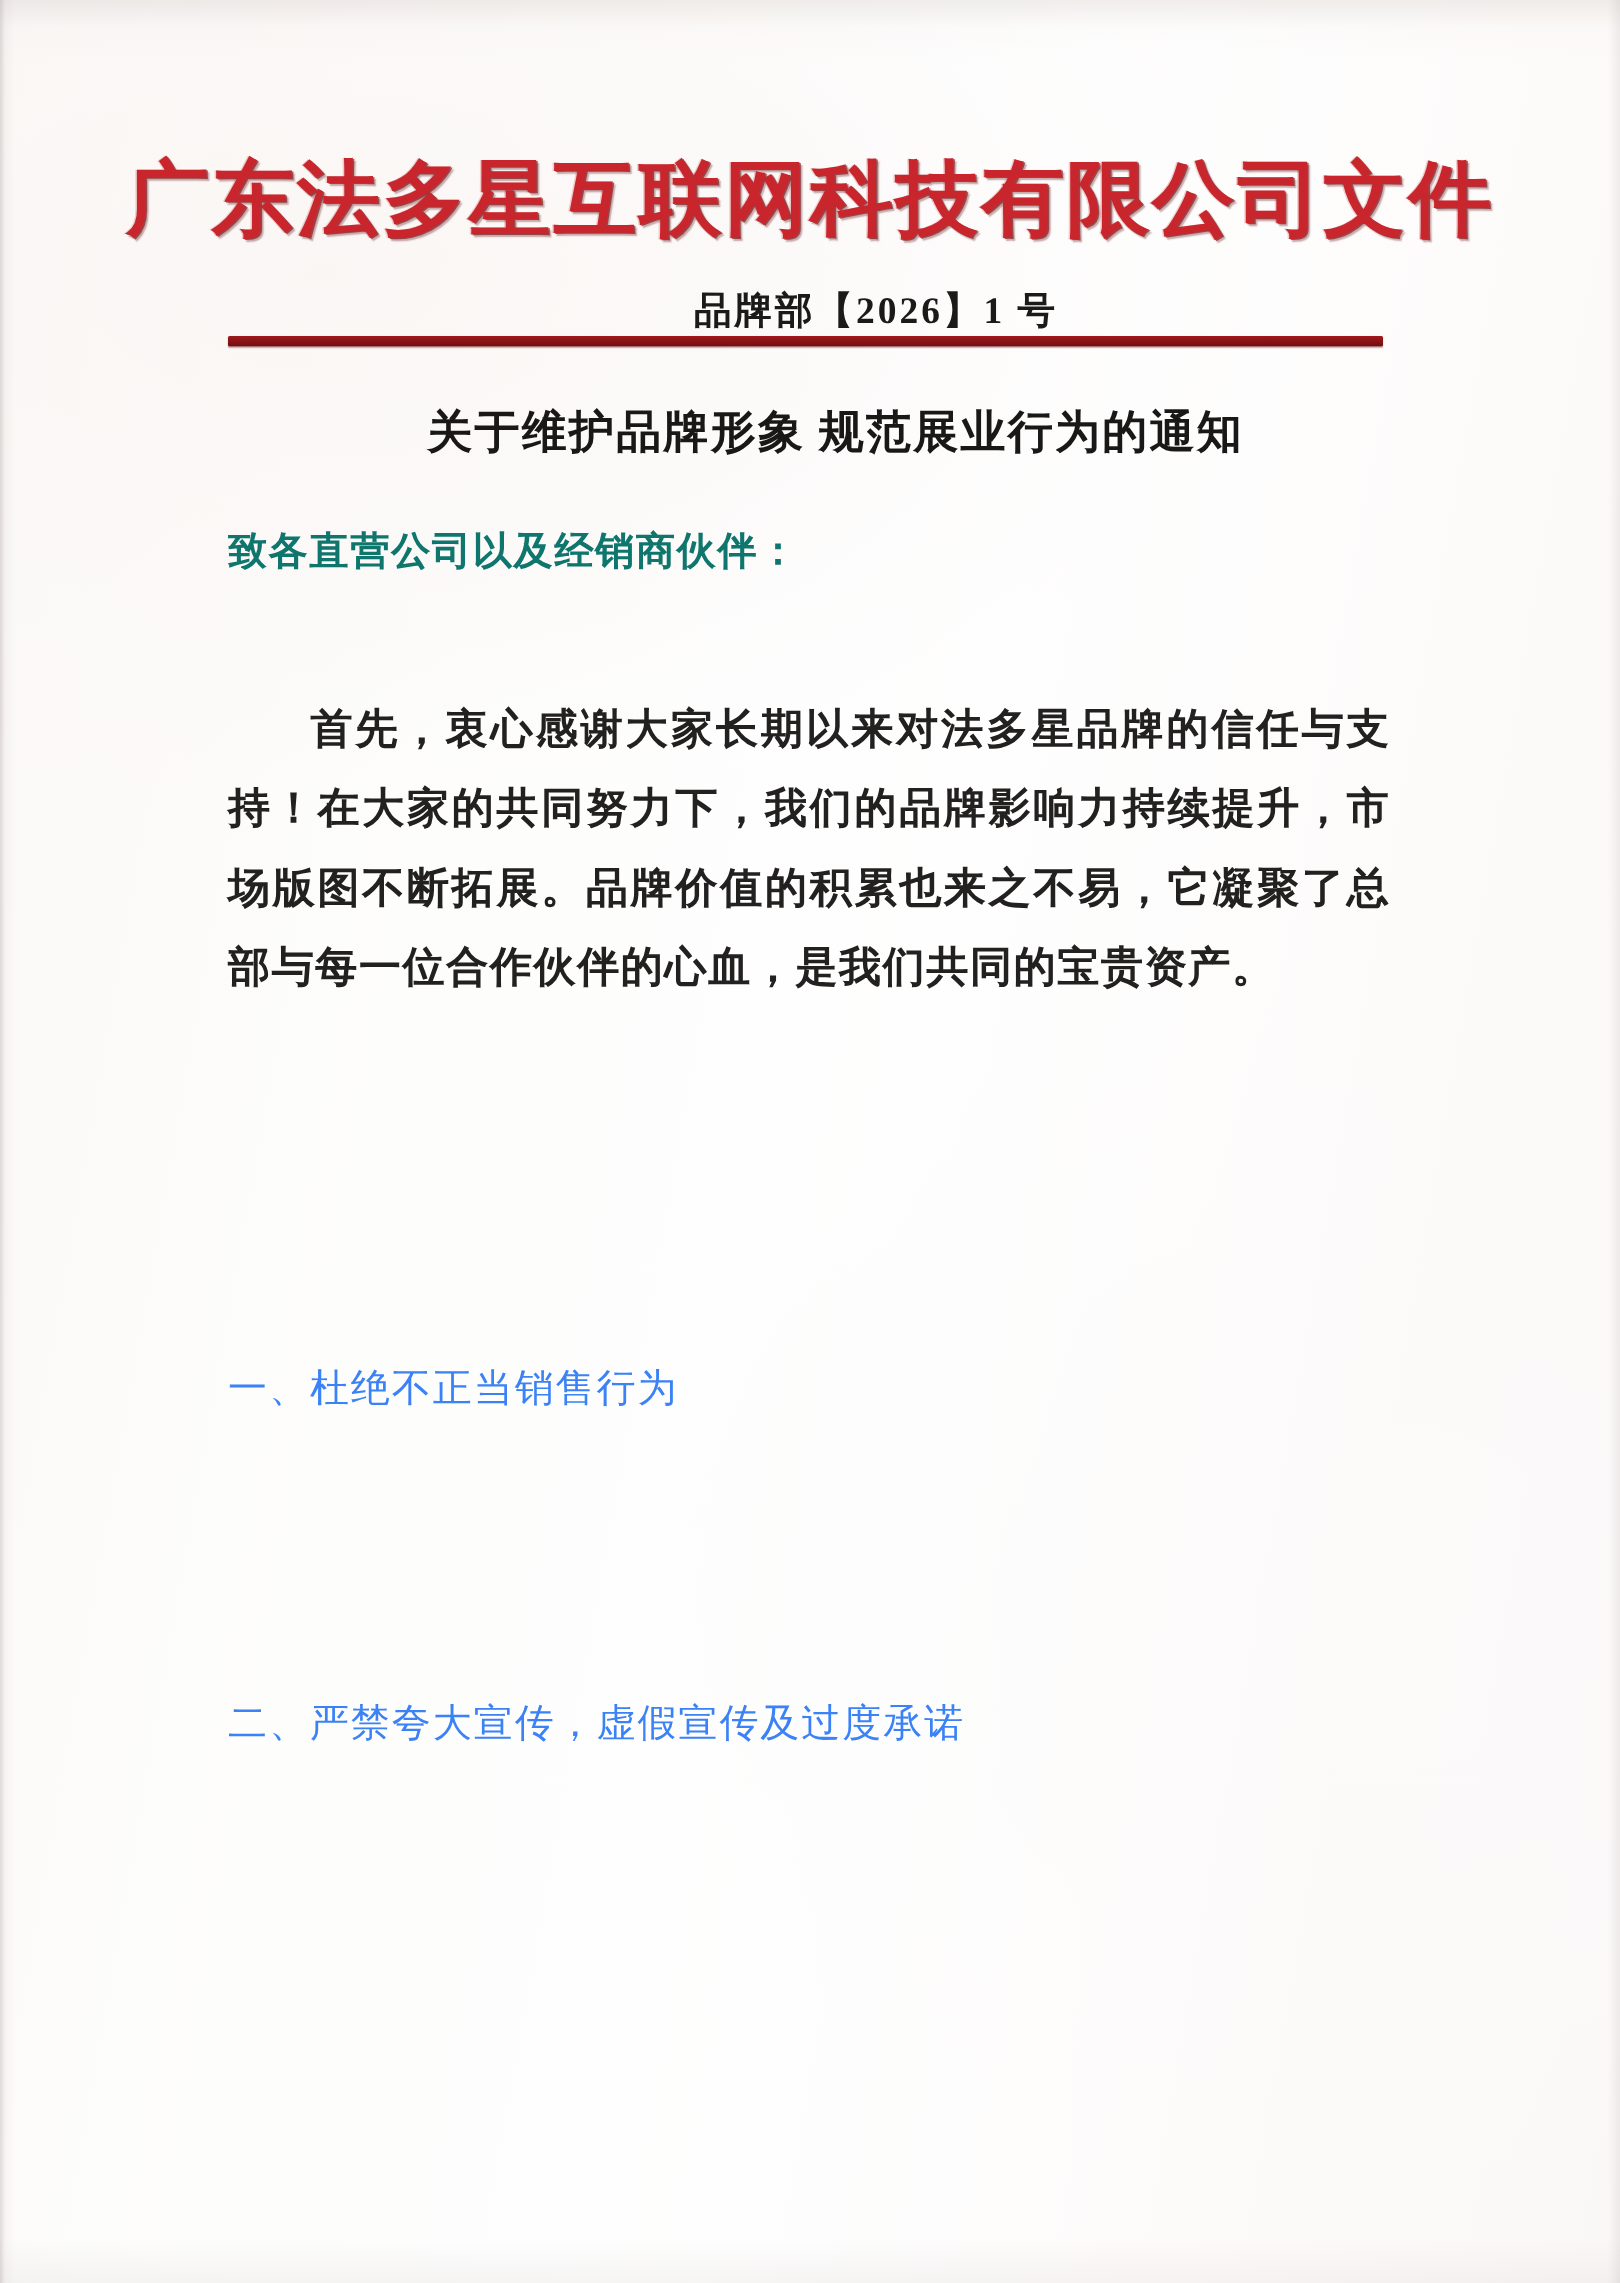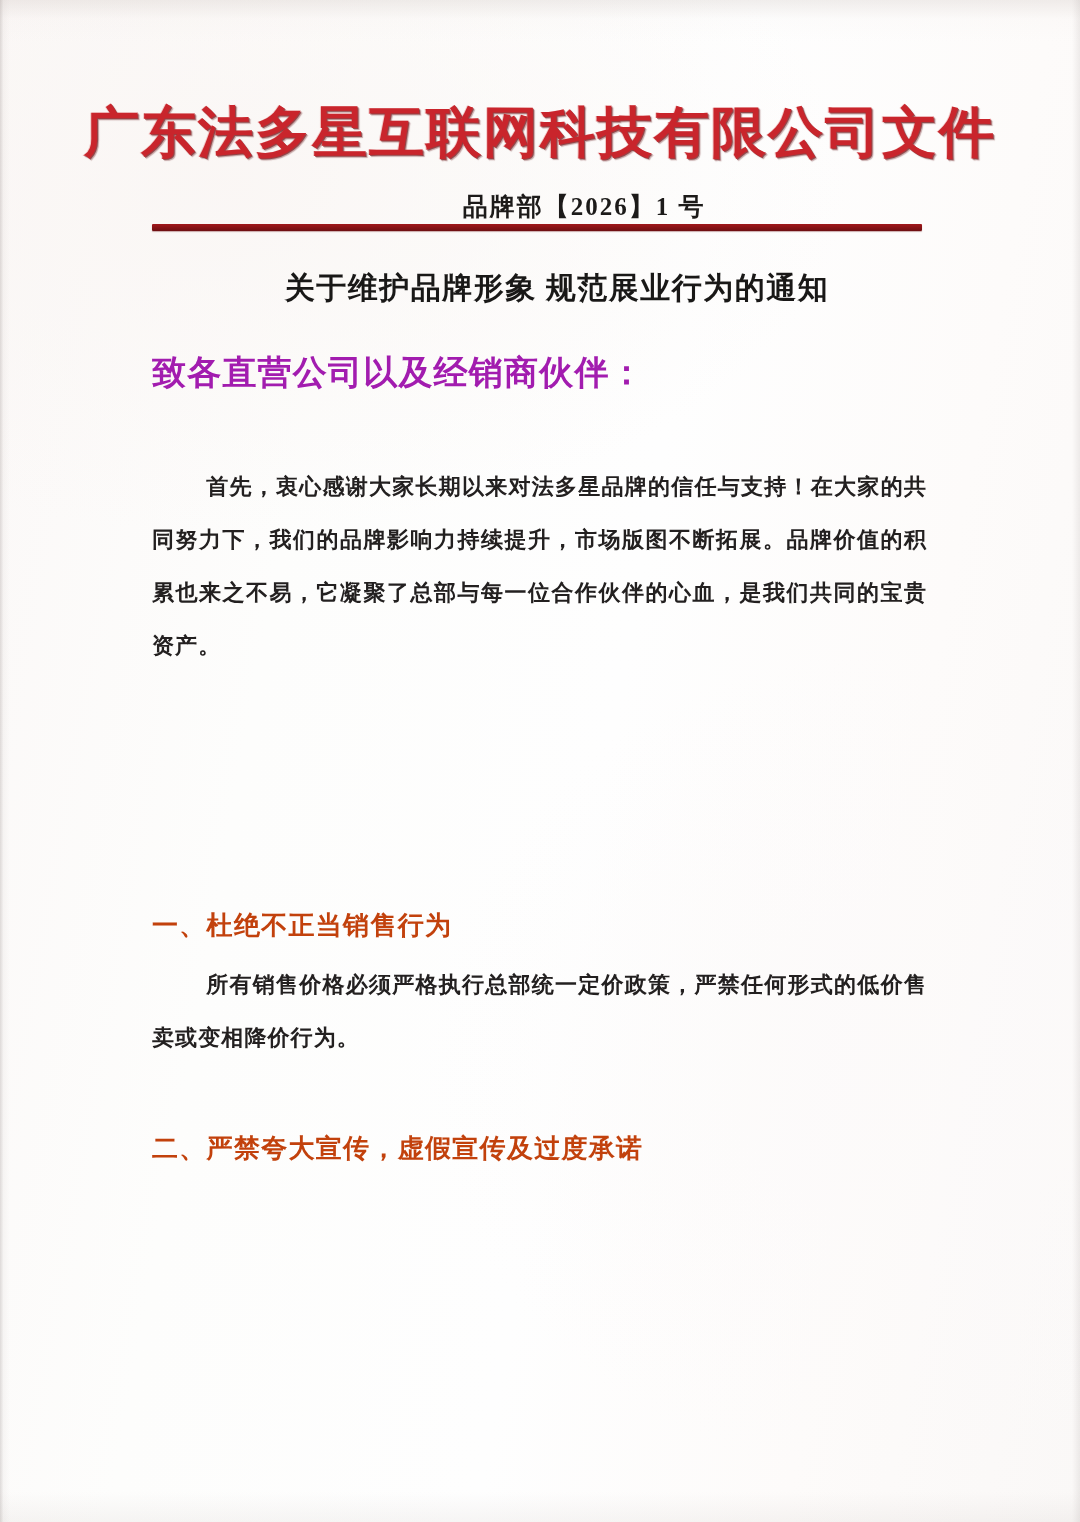"致各直营公司以及经销商伙伴：" .salutation { color: #a21caf -> #0f766e; font-size: 34px -> 26px }
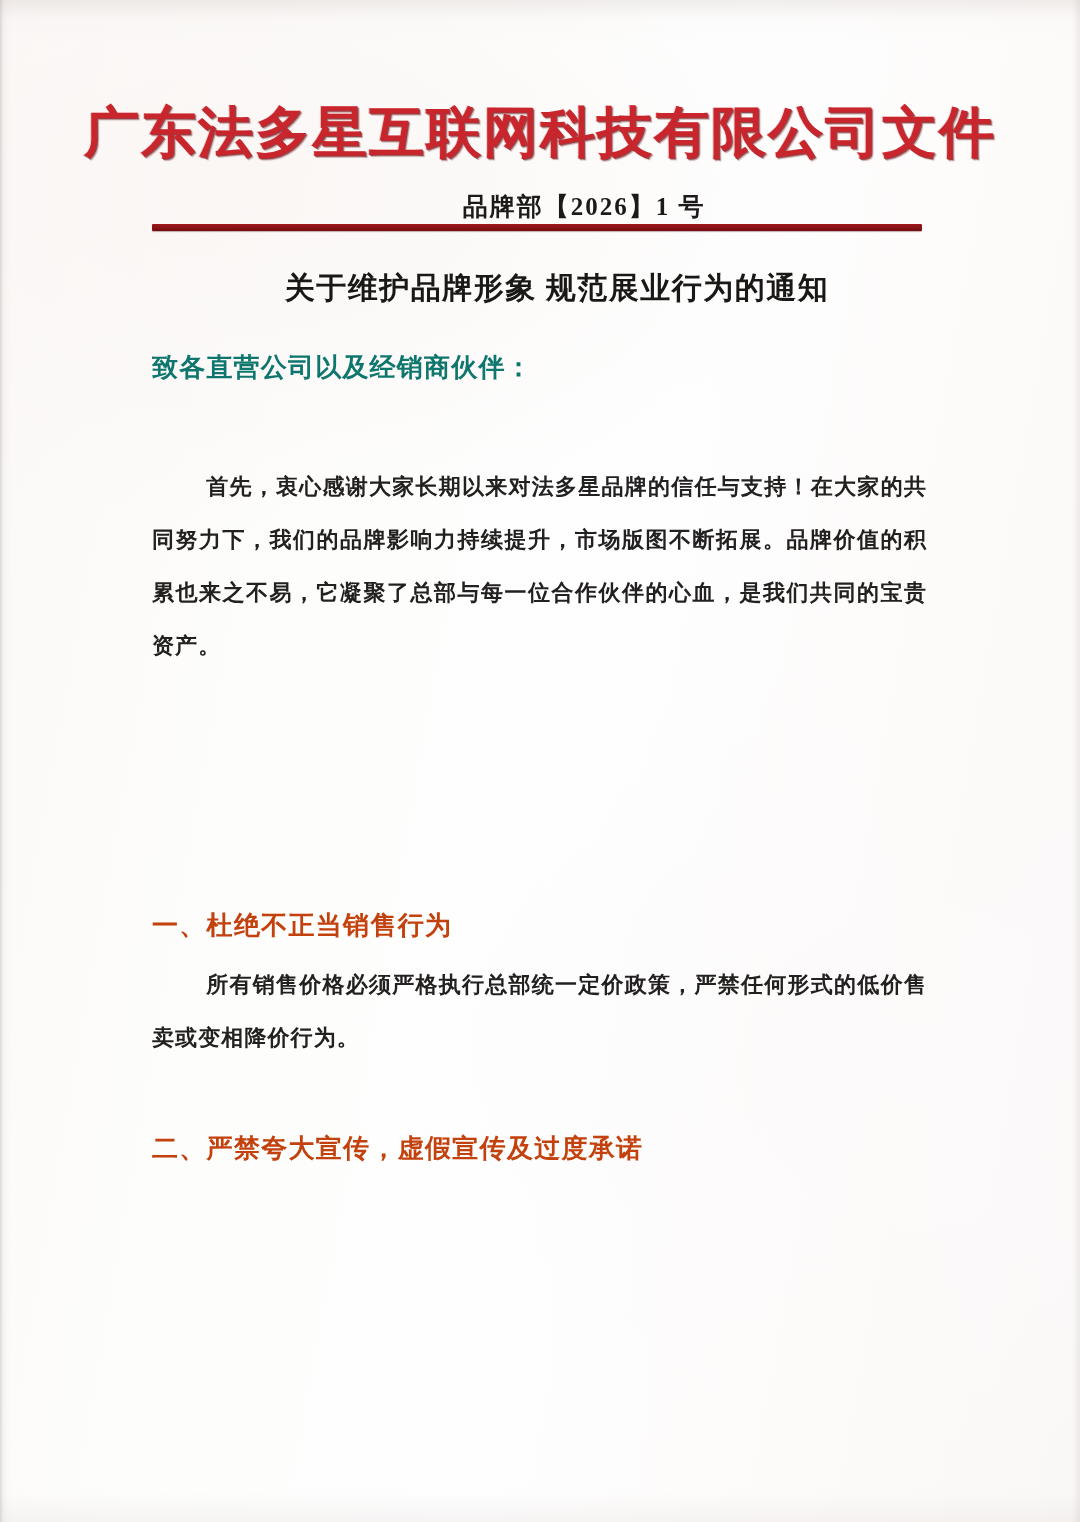"首先，衷心感谢大家长期以来对法多星品牌的信任与支持！在大家的共同努力下，我们的品" .para { font-size: 22px -> 28px }
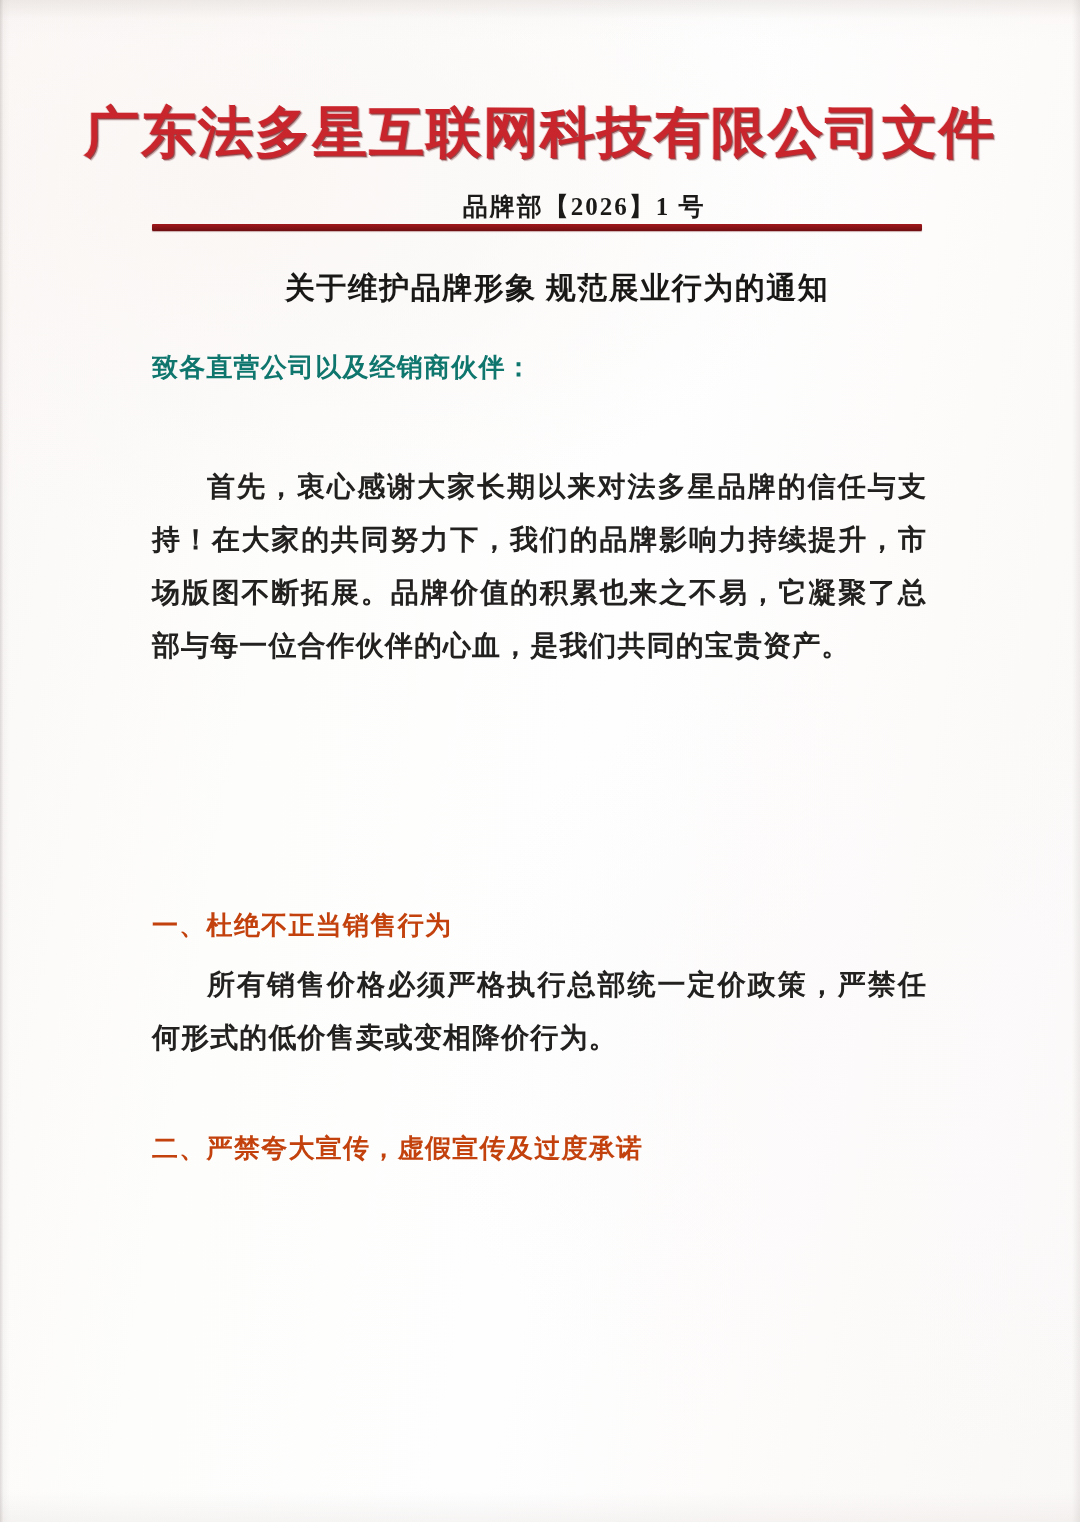"一、杜绝不正当销售行为" .section-heading { color: #c2410c -> #3b82f6; font-weight: bold -> normal }
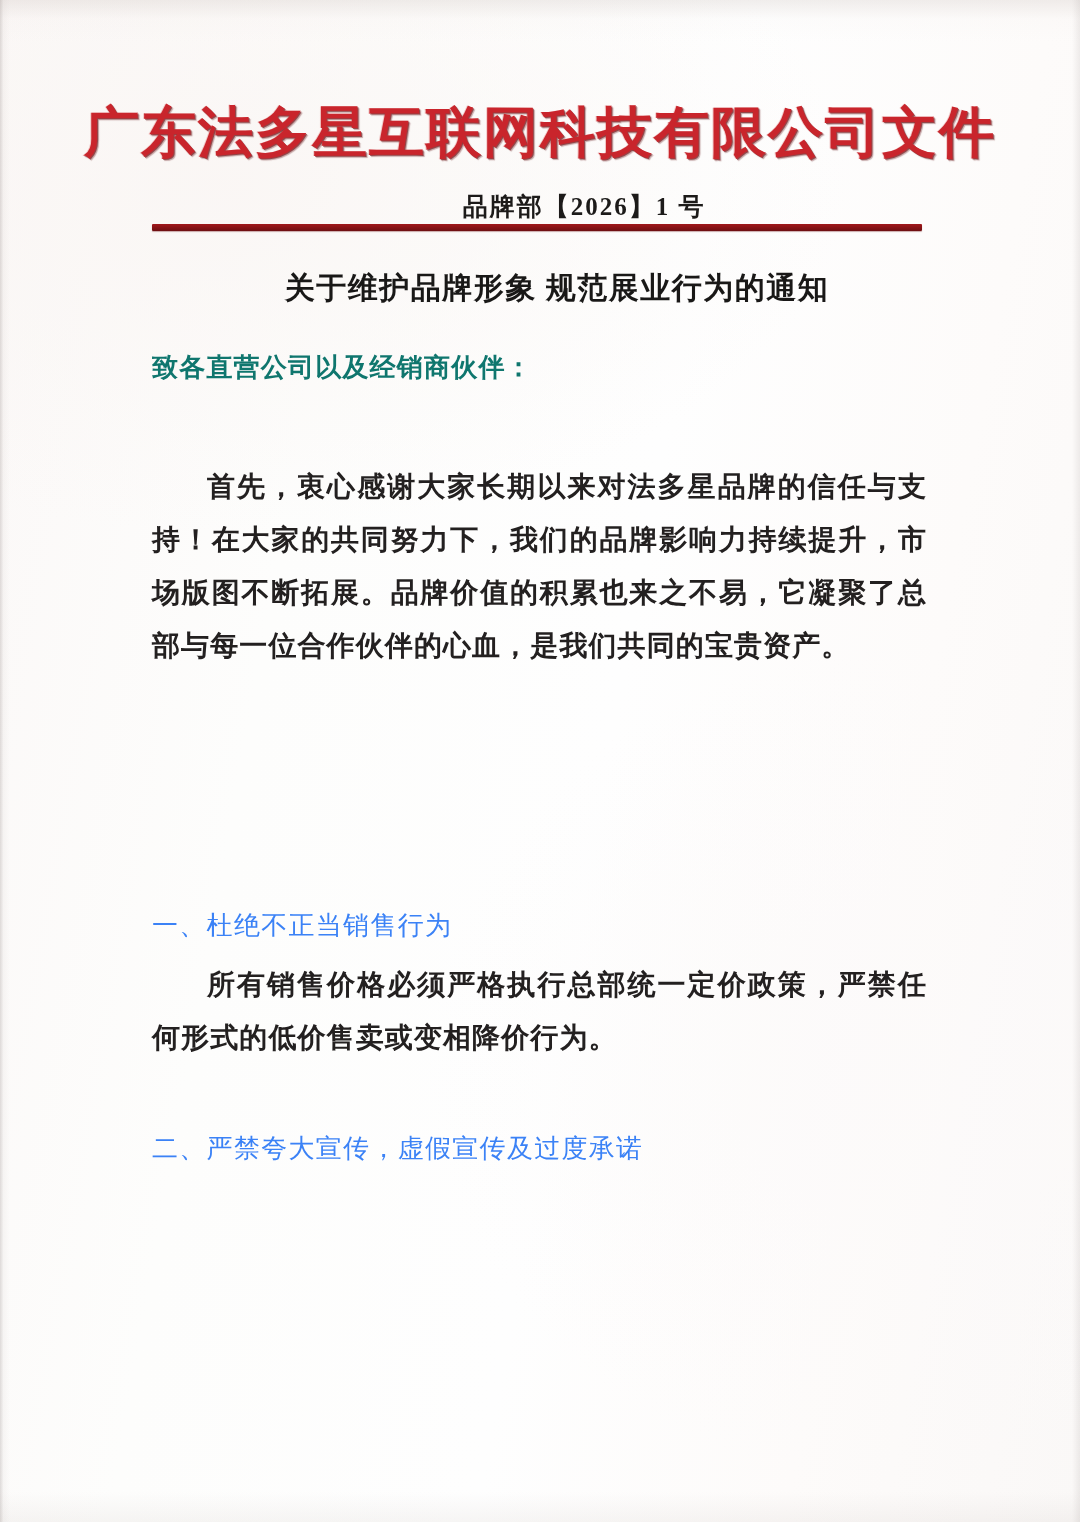"所有销售价格必须严格执行总部统一定价政策，严禁任何形式的低价售卖或变相降价行为。" div.para { html: <div><span></span><span>所有销售价格必须严格执行总部统一定价政策，严禁任何形式的低价售卖或变相降价行为。</span></div> -> none }
